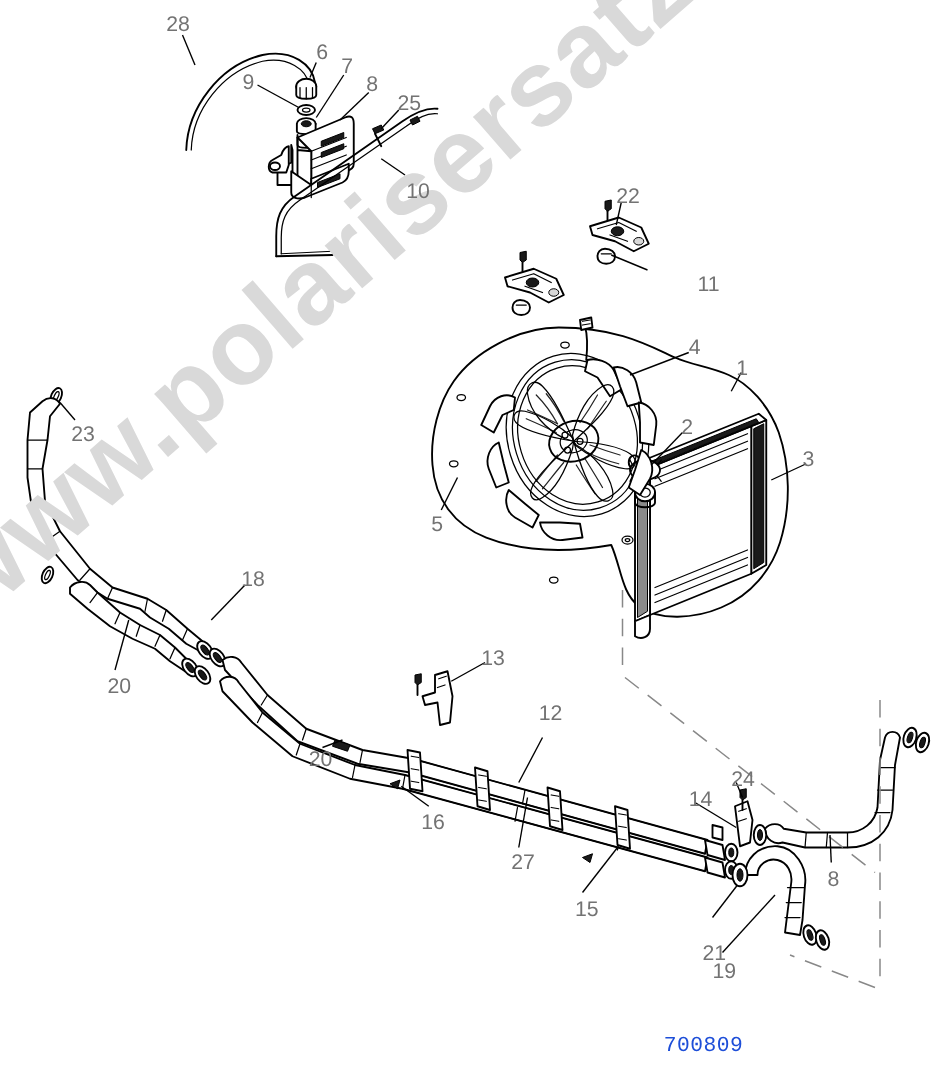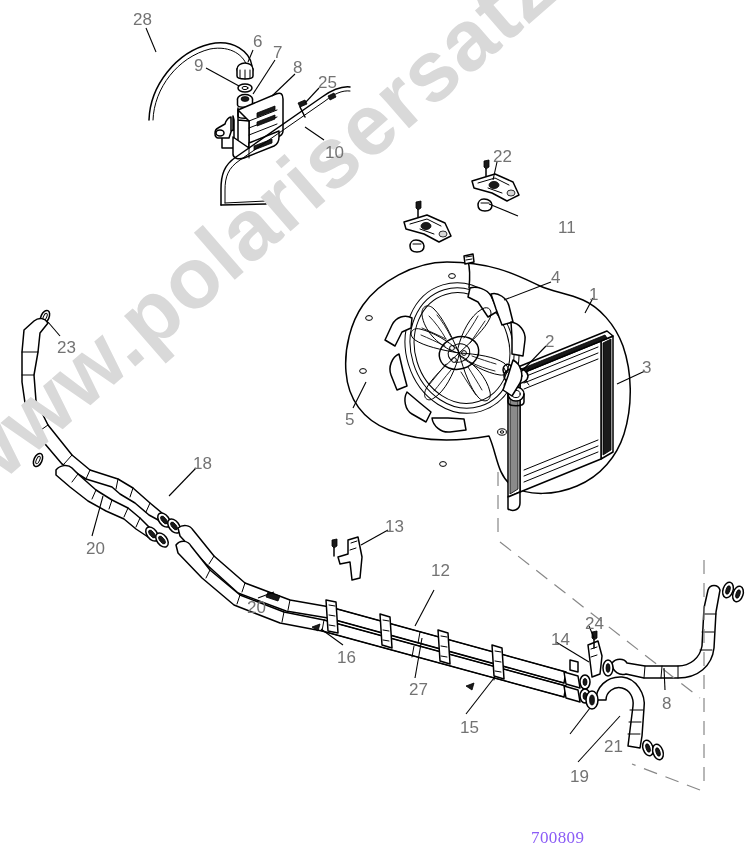"21" div.callout { margin-left: 42px -> none; top: 738px -> 754px }
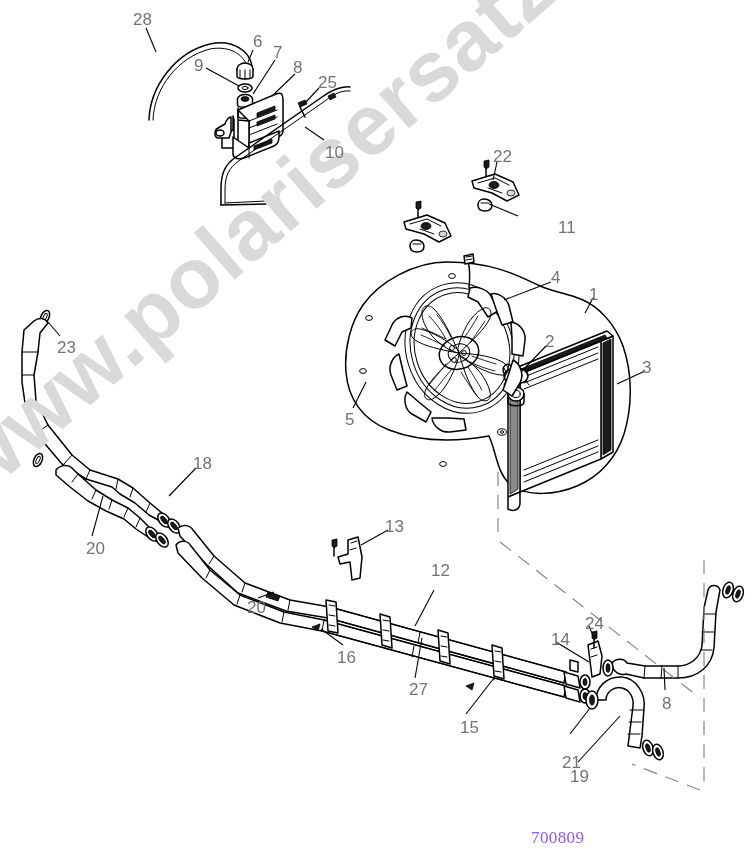"700809" #sheet-number { color: #8b5cf6 -> #1d4ed8; font-family: Liberation Serif, serif -> Liberation Mono, monospace }
